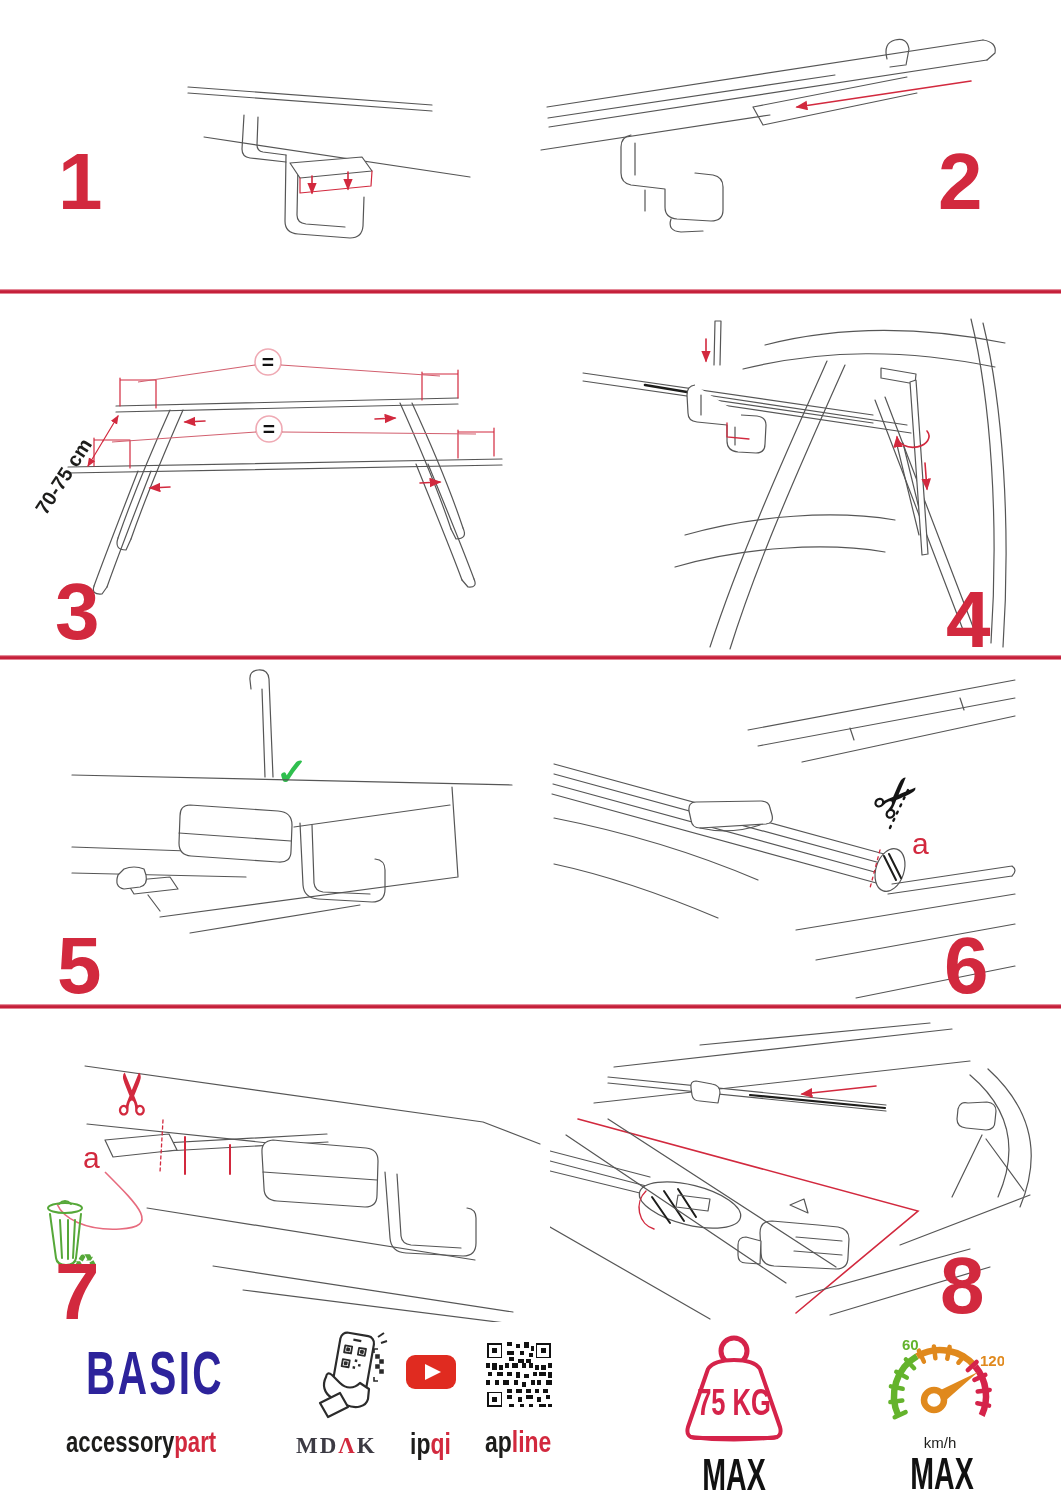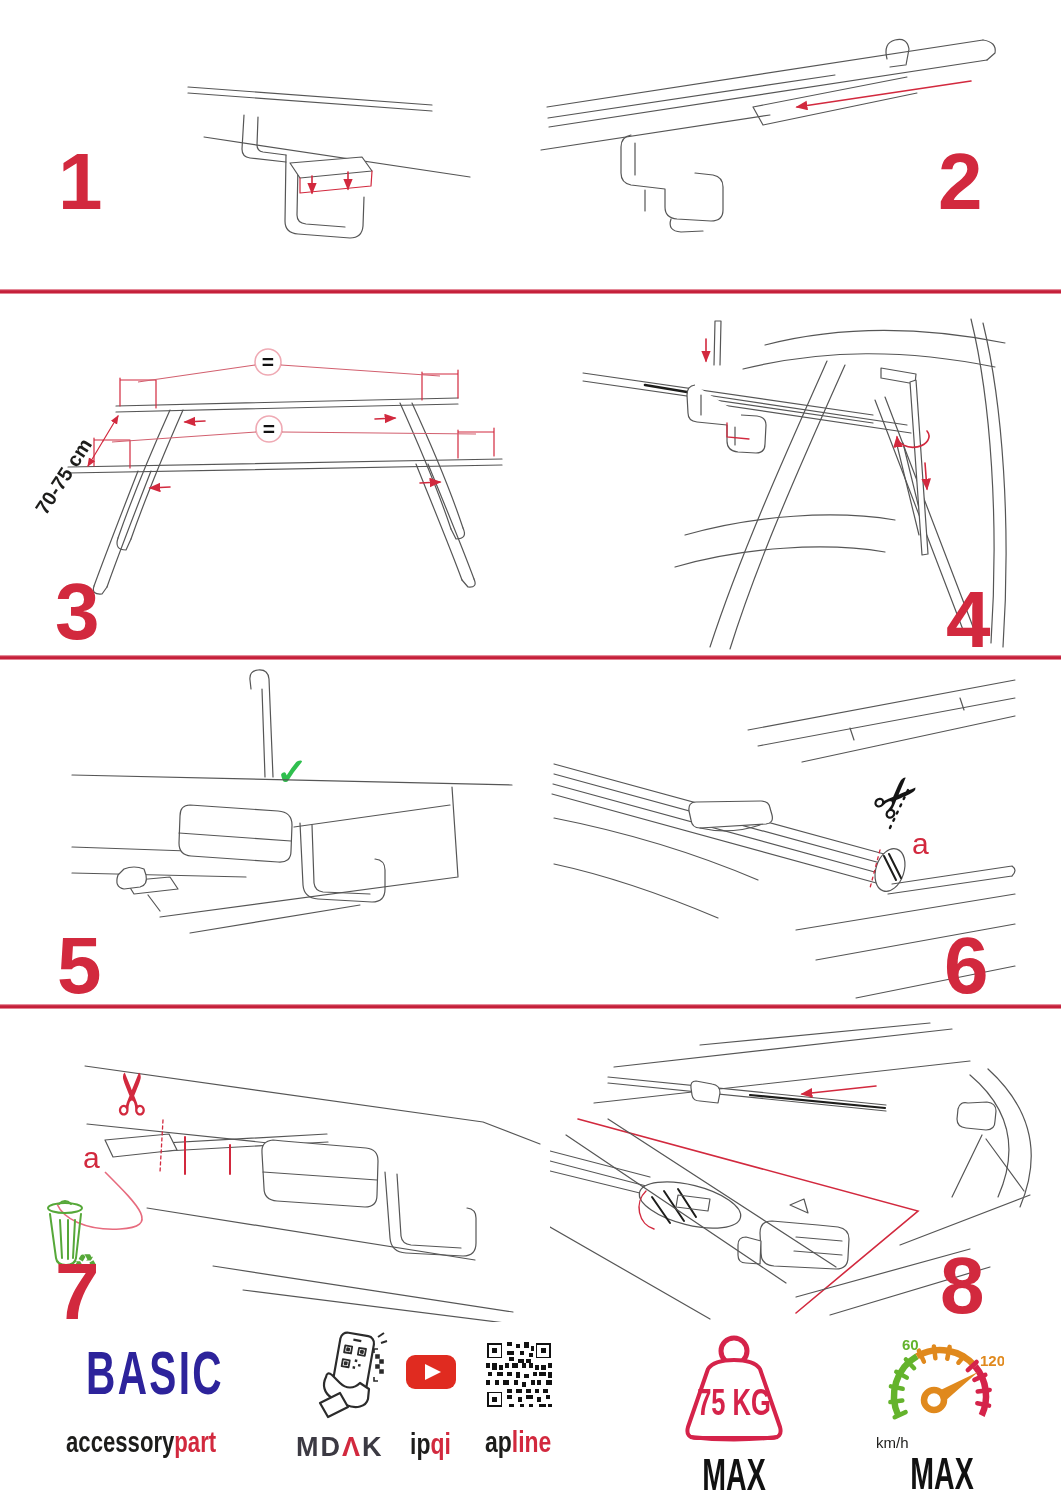"MDΛK" .mdak { font-family: none -> Liberation Serif, serif; font-size: 27px -> 23px }
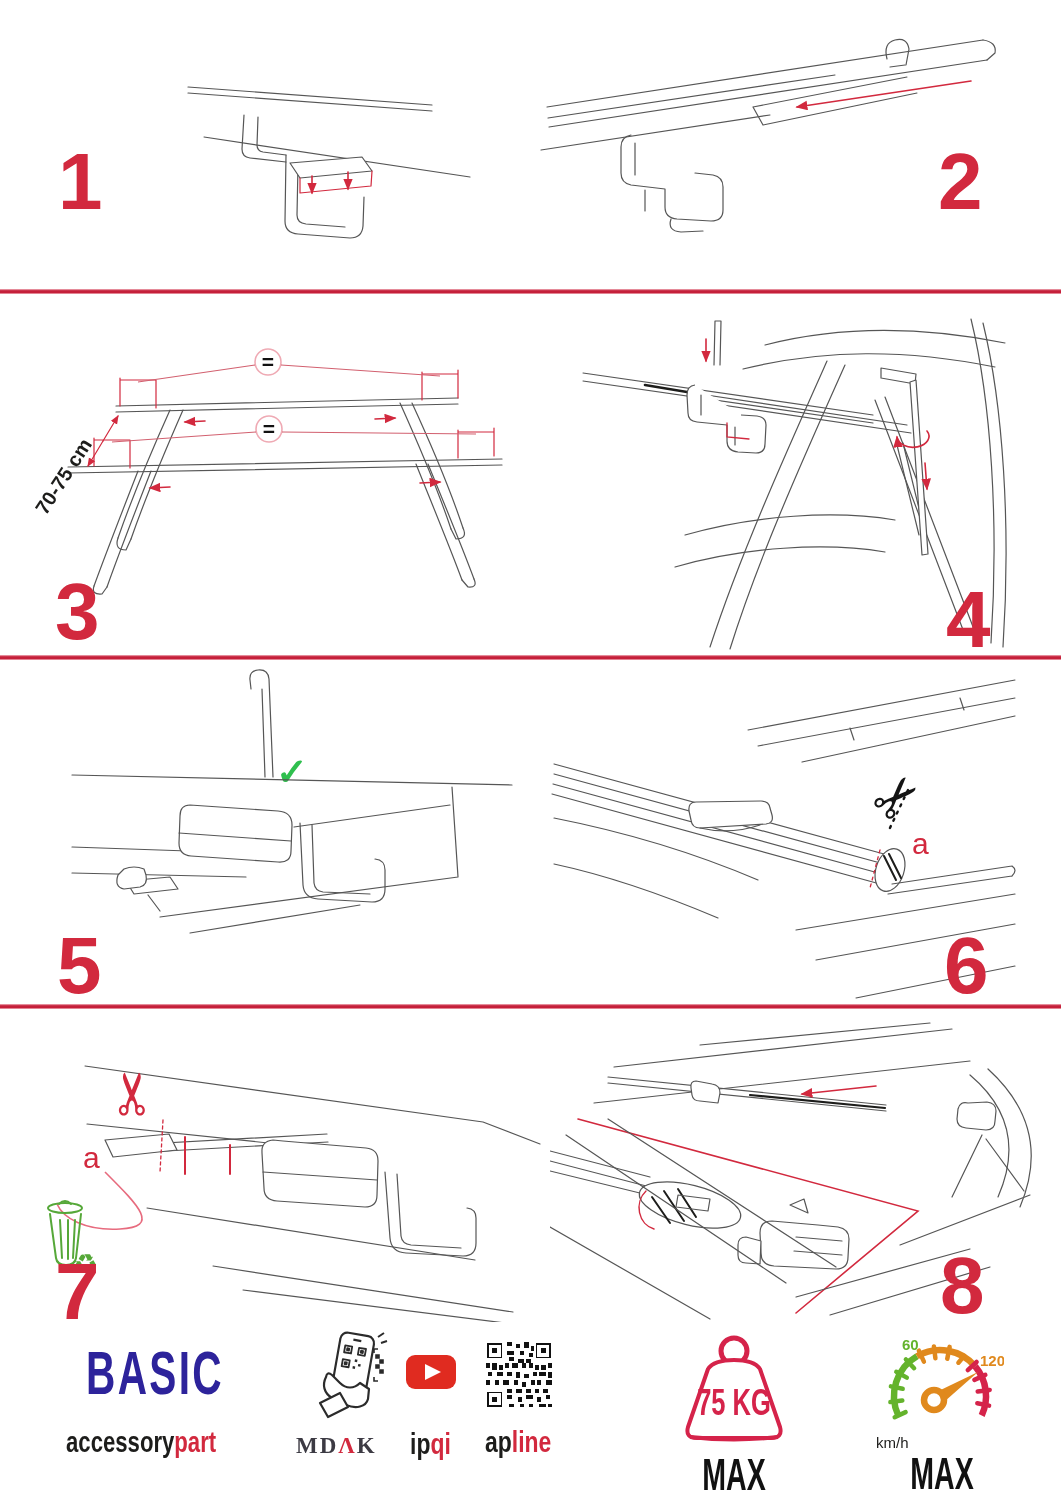"km/h" .kmh { text-align: left -> center }
